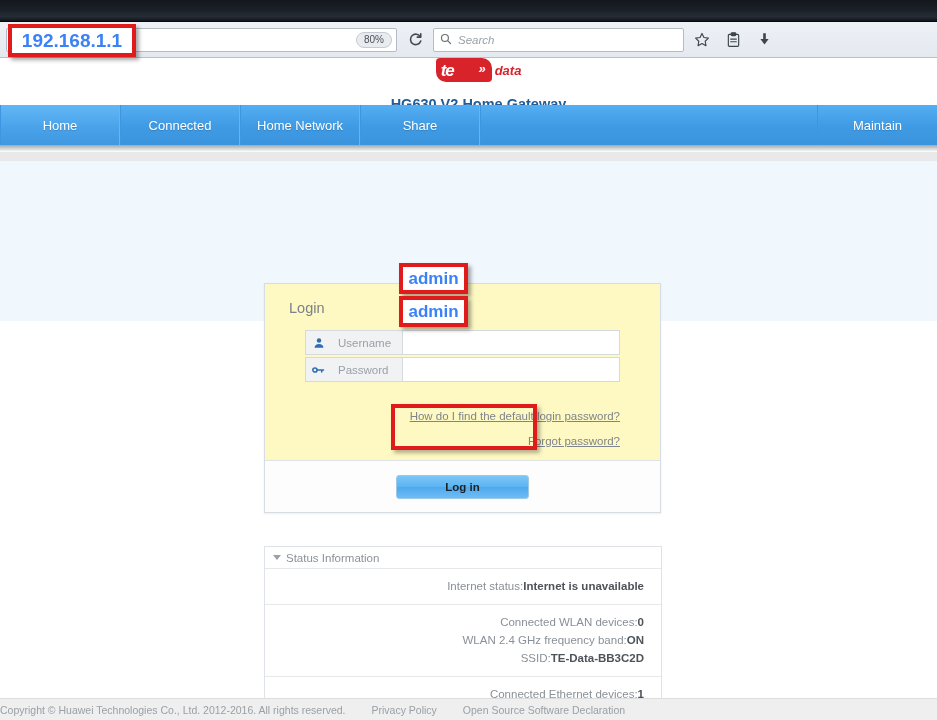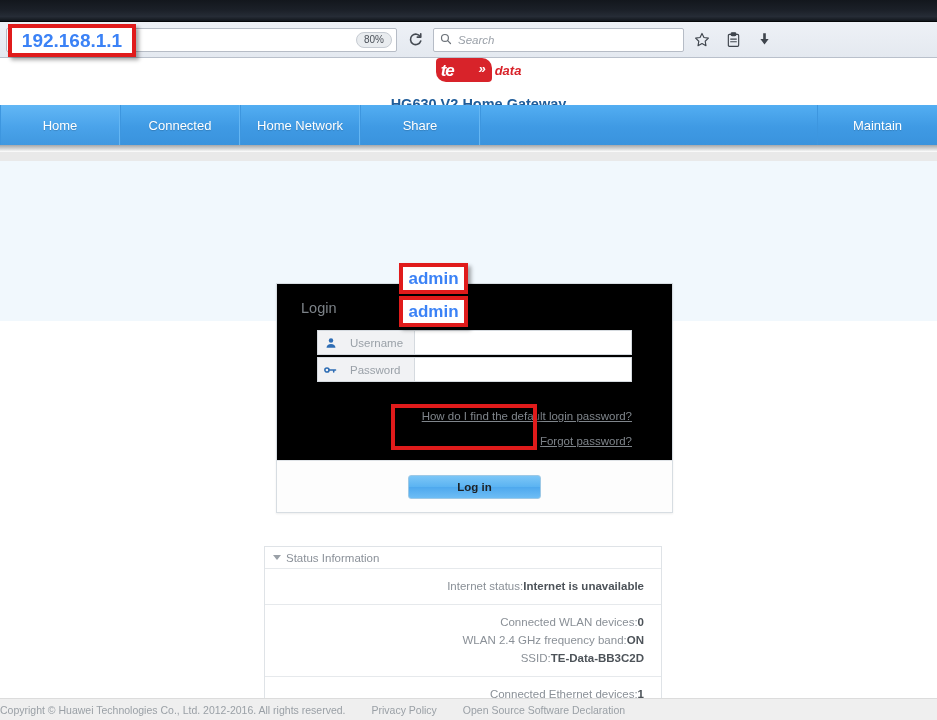"Login" .login-card { background: #000000 -> #fef9c3; left: 276px -> 264px }
